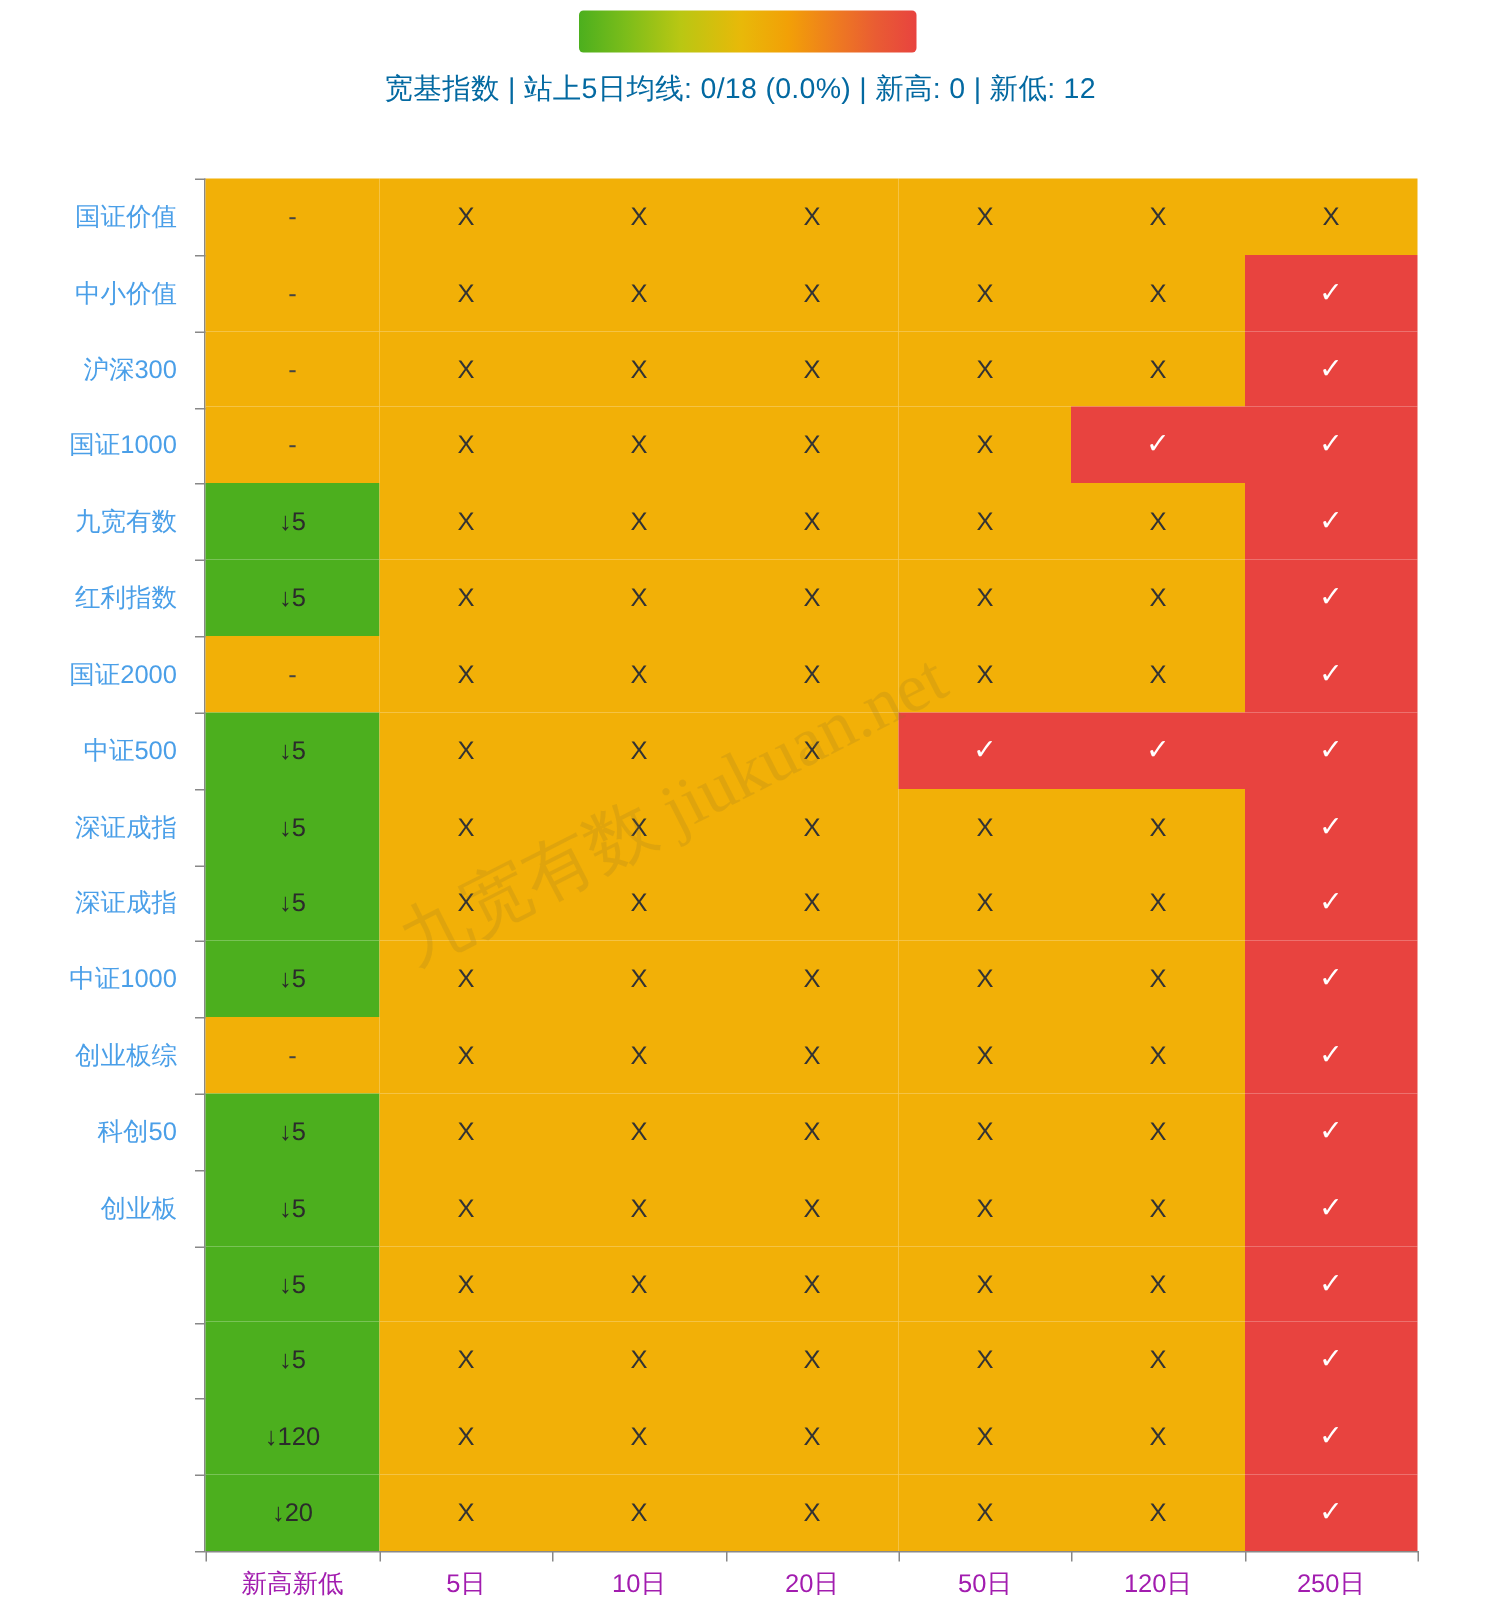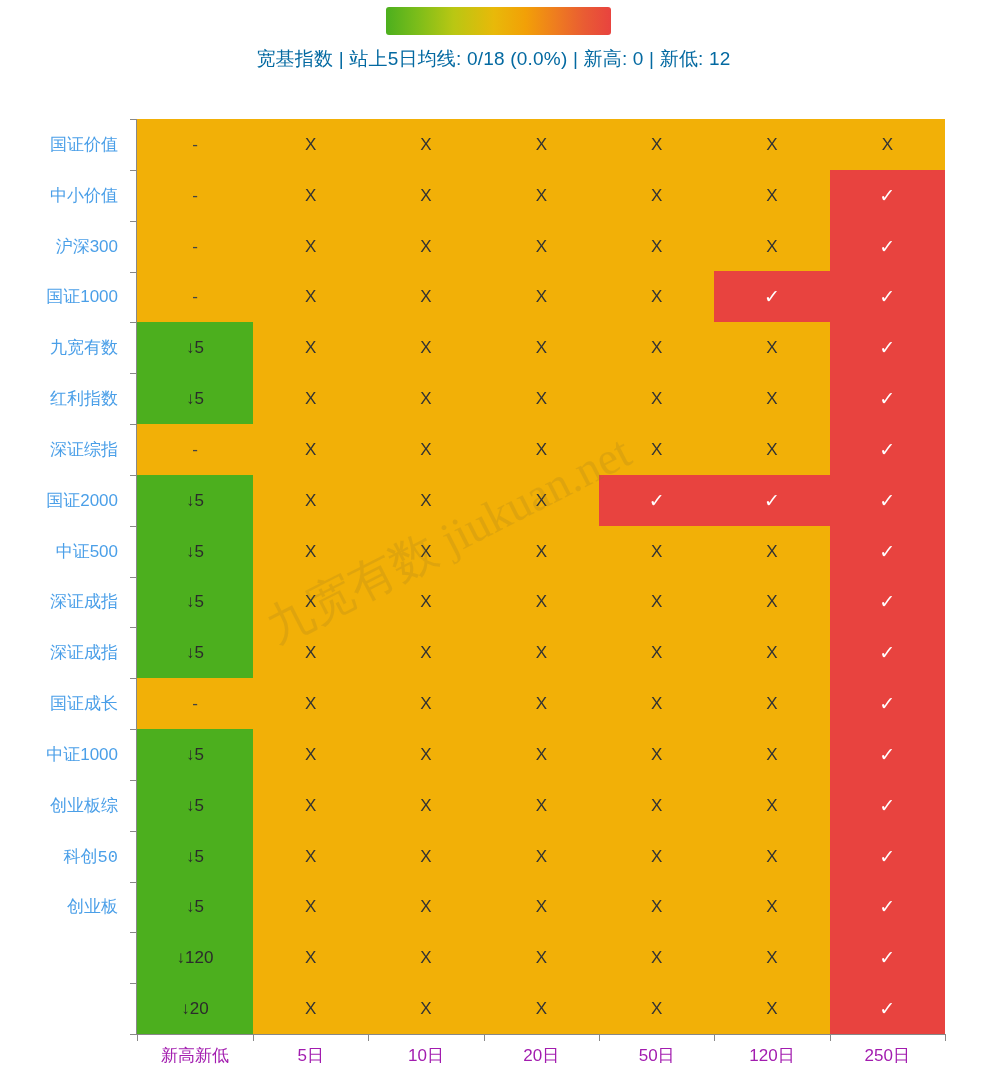"深证综指" div.ylabel { html: <div>深证综指</div> -> none }
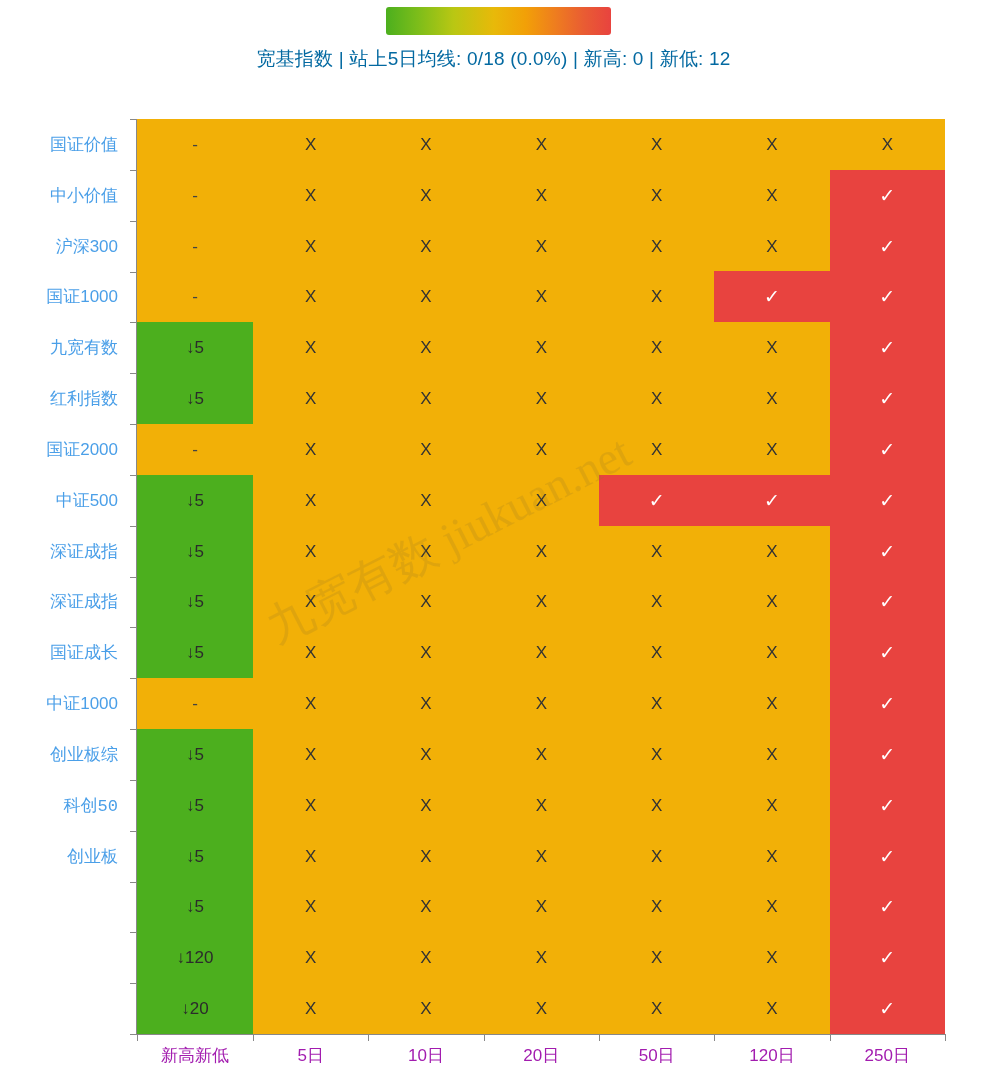"国证成长" div.ylabel { html: <div>国证成长</div> -> none }
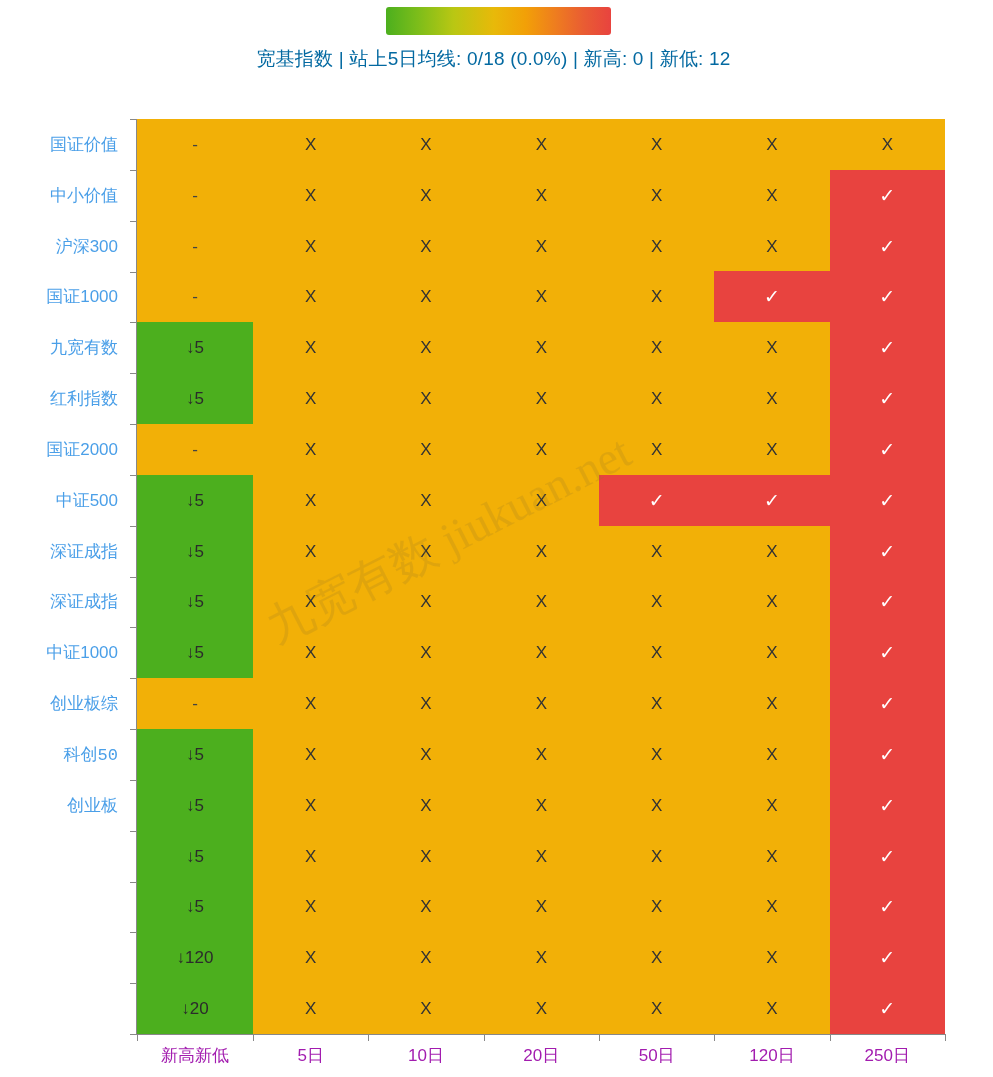"科创50" div.ylabel { font-family: Liberation Mono, monospace -> none }
